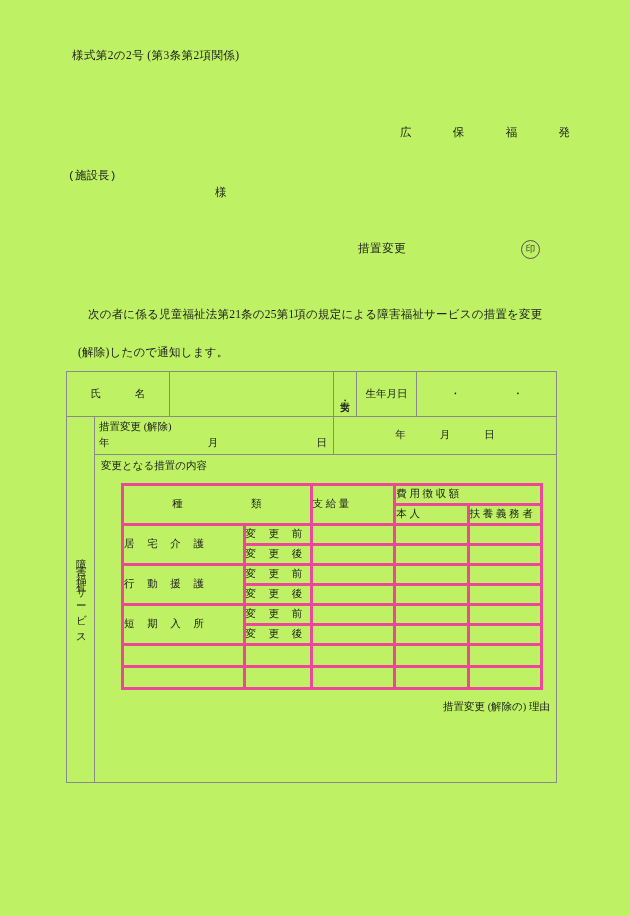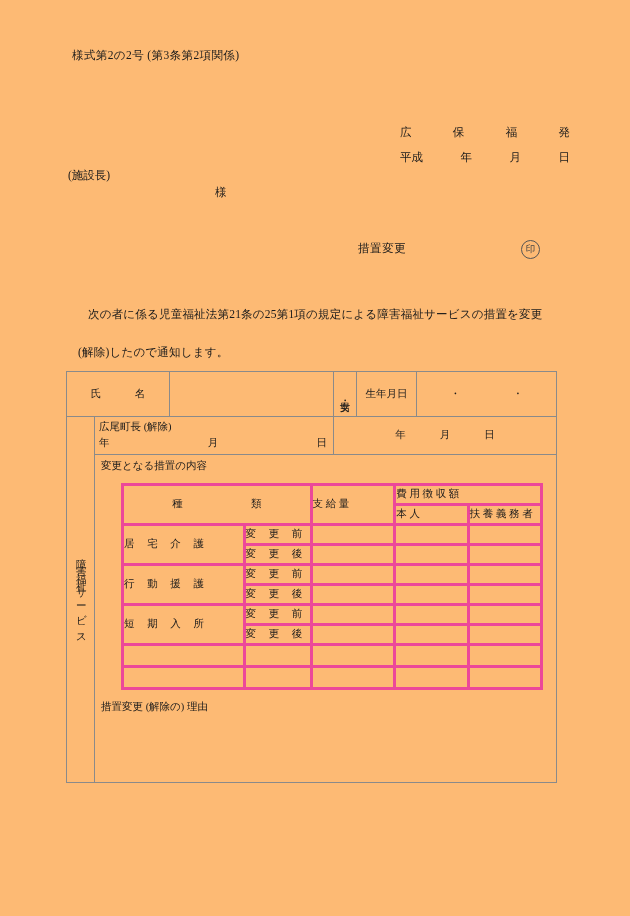"様式第2の2号 (第3条第2項関係)" .page { background: #fdba74 -> #bef264 }
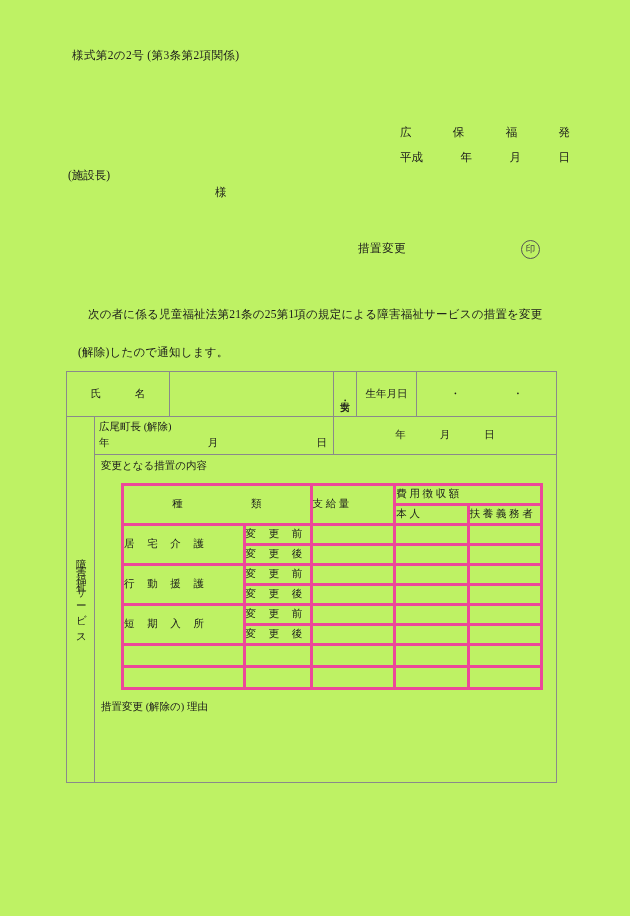"平成" div.meta-row { html: <div> <span>平成</span> <span>年</span> <span>月</span> <span>日</span> </div> -> none }
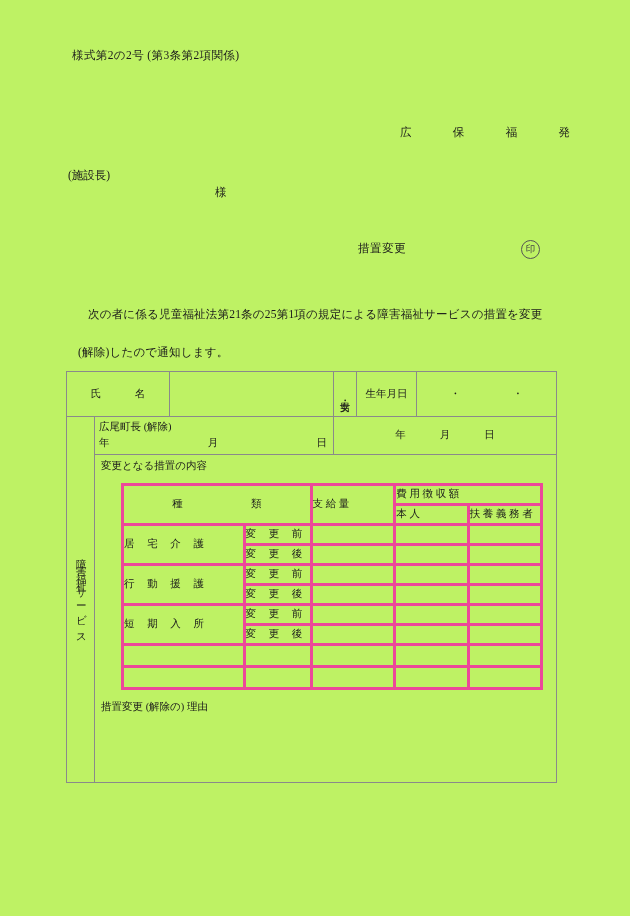"(施設長)" .addressee { font-family: none -> Liberation Mono, monospace }
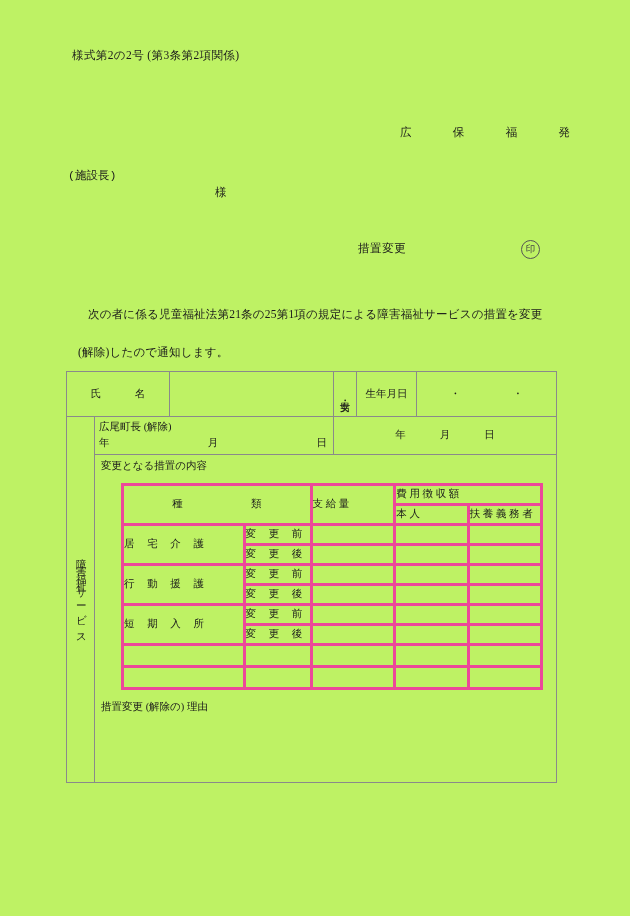"広尾町長 (解除)" div { text: 広尾町長 -> 措置変更 }
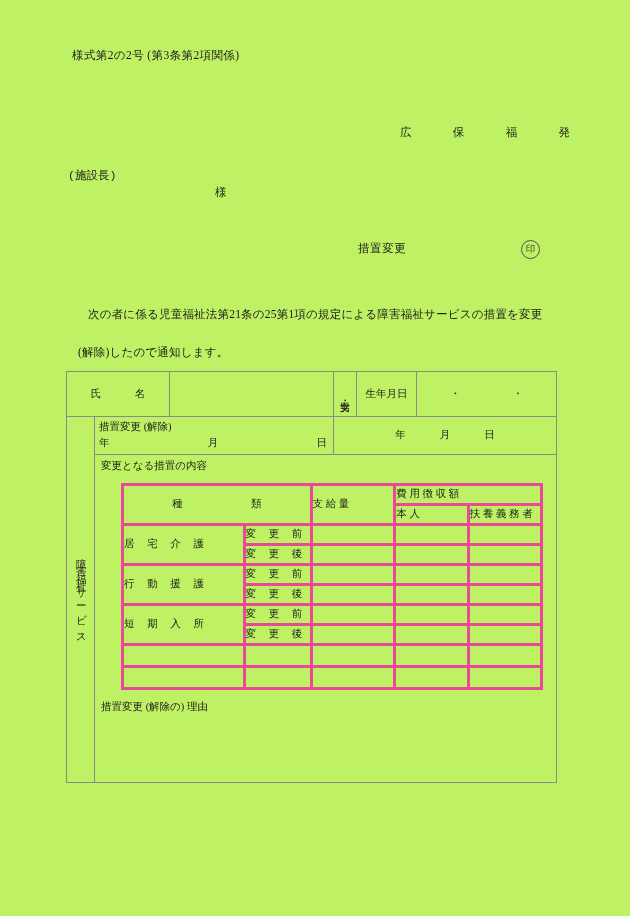"措置変更 (解除の) 理由" .reason { text-align: left -> right }
